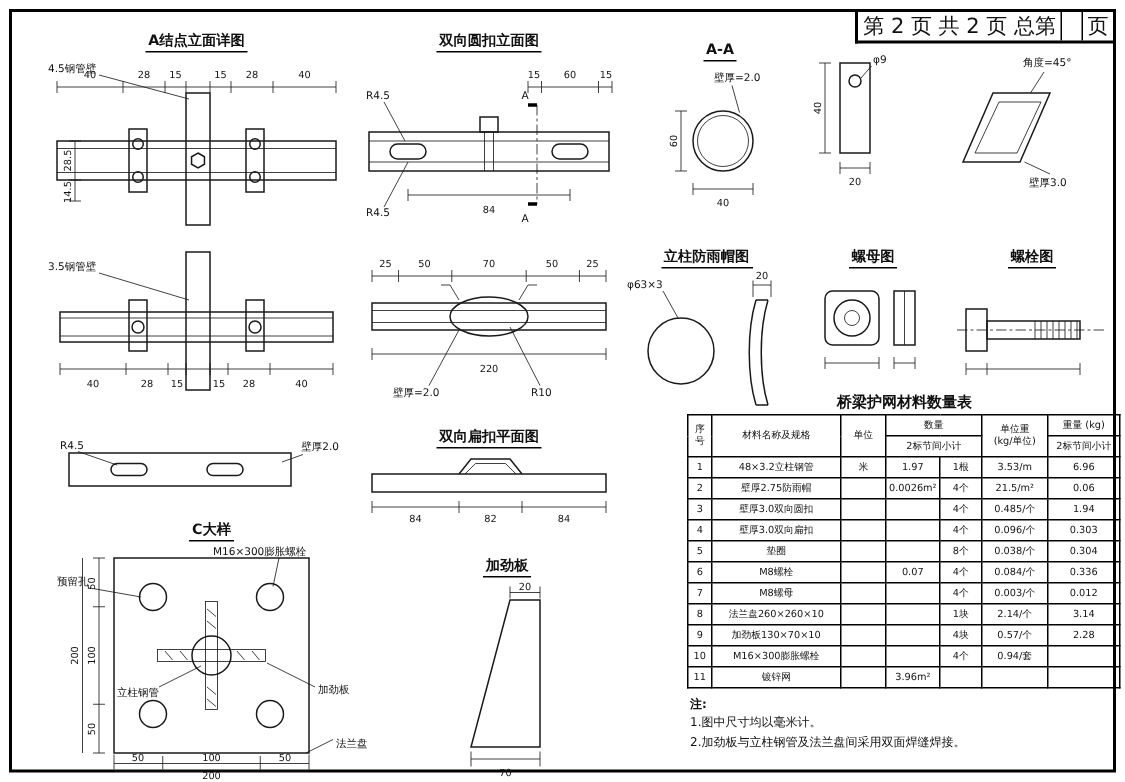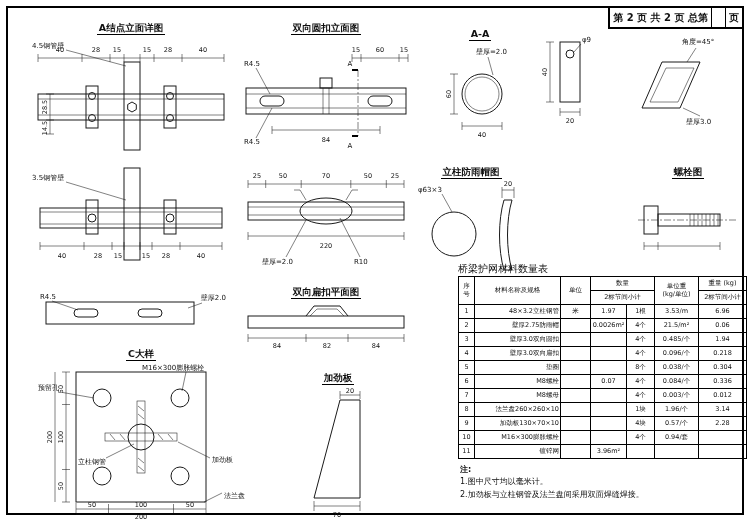"第 2 页 共 2" .titleblock .tb-cell { font-size: 10px -> 14px; font-weight: bold -> normal }
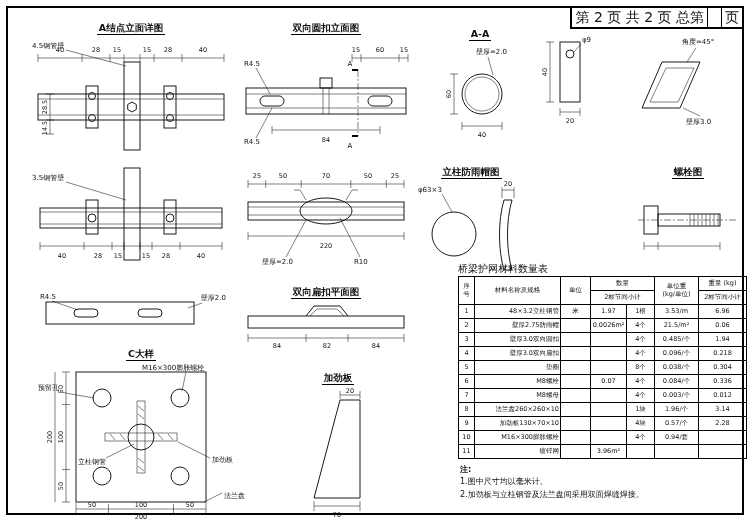"螺母图" div.panel { html: none -> <div> <div><span>螺母图</span></div> <svg> <rect></rect> <circle></circle> <circle></circle> <rect></rect> <line></line> <path></path> </svg> </div> }
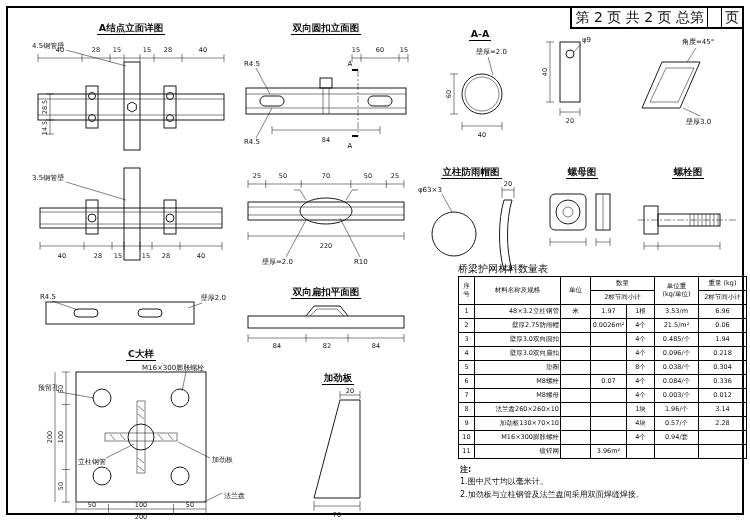"桥梁护网材料数量表" .mat-title { font-weight: normal -> bold; text-align: none -> center }
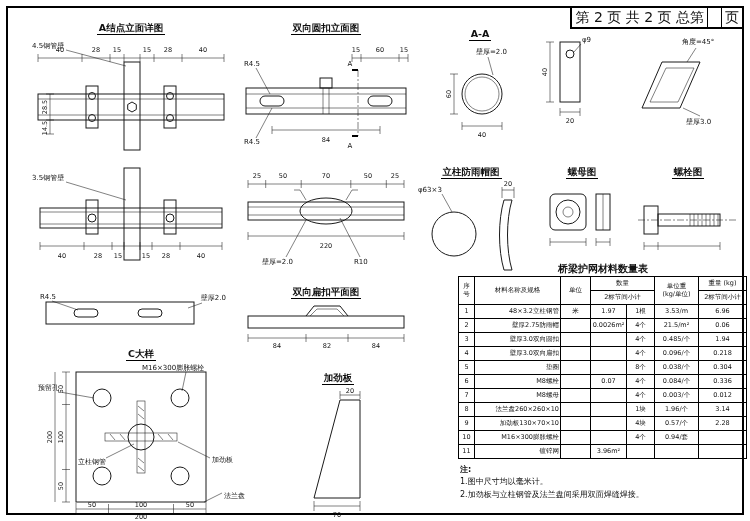"48×3.2立柱钢管" table.mat td.nm { text-align: right -> center }
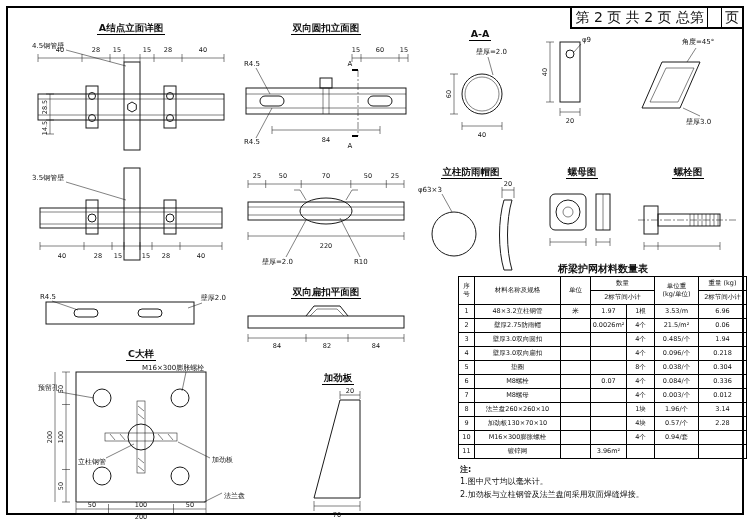"0.218" td { text: 0.218 -> 0.303 }
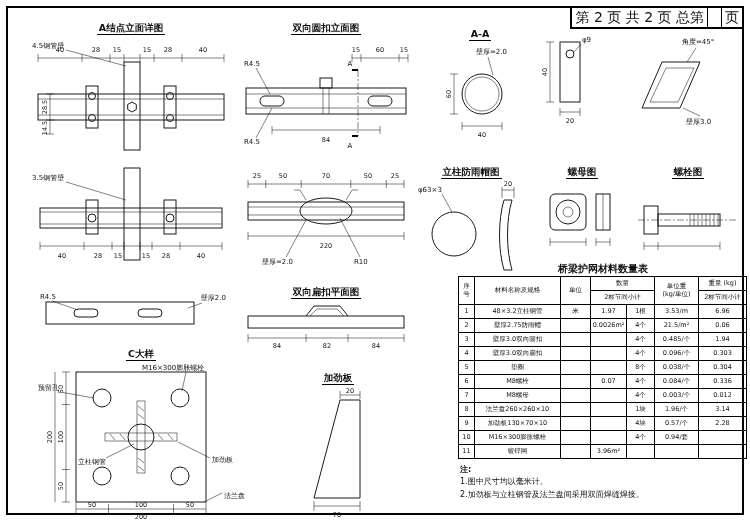"1.96/个" td { text: 1.96/ -> 2.14/ }
